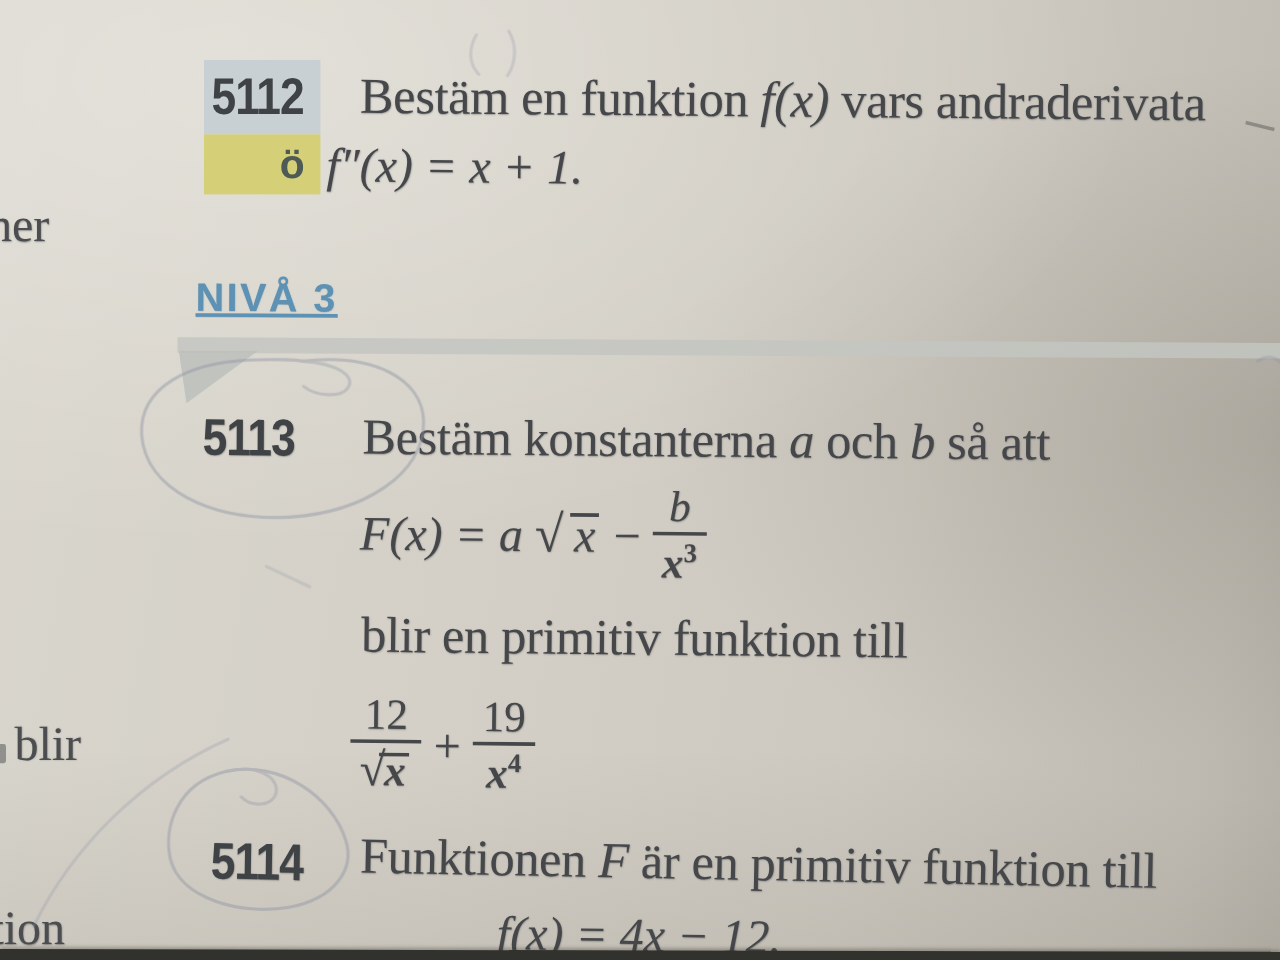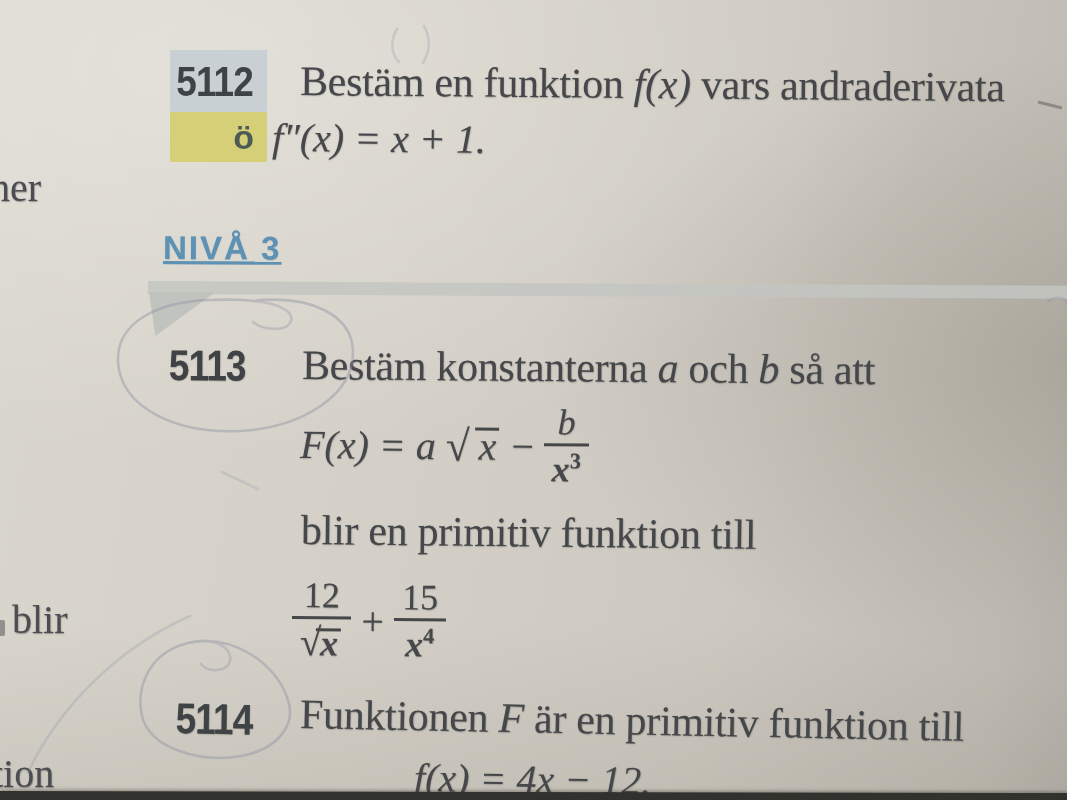"15" span.fnum { text: 15 -> 19 }
